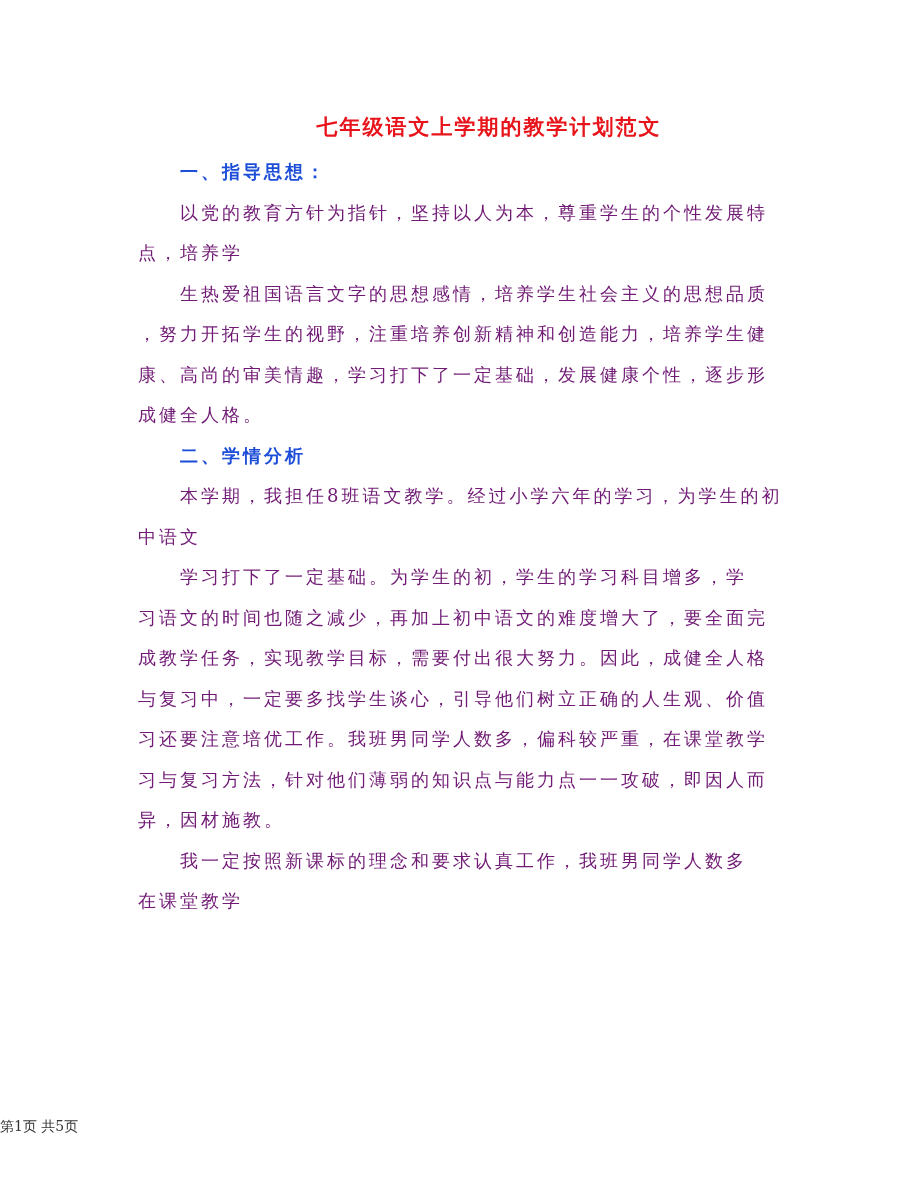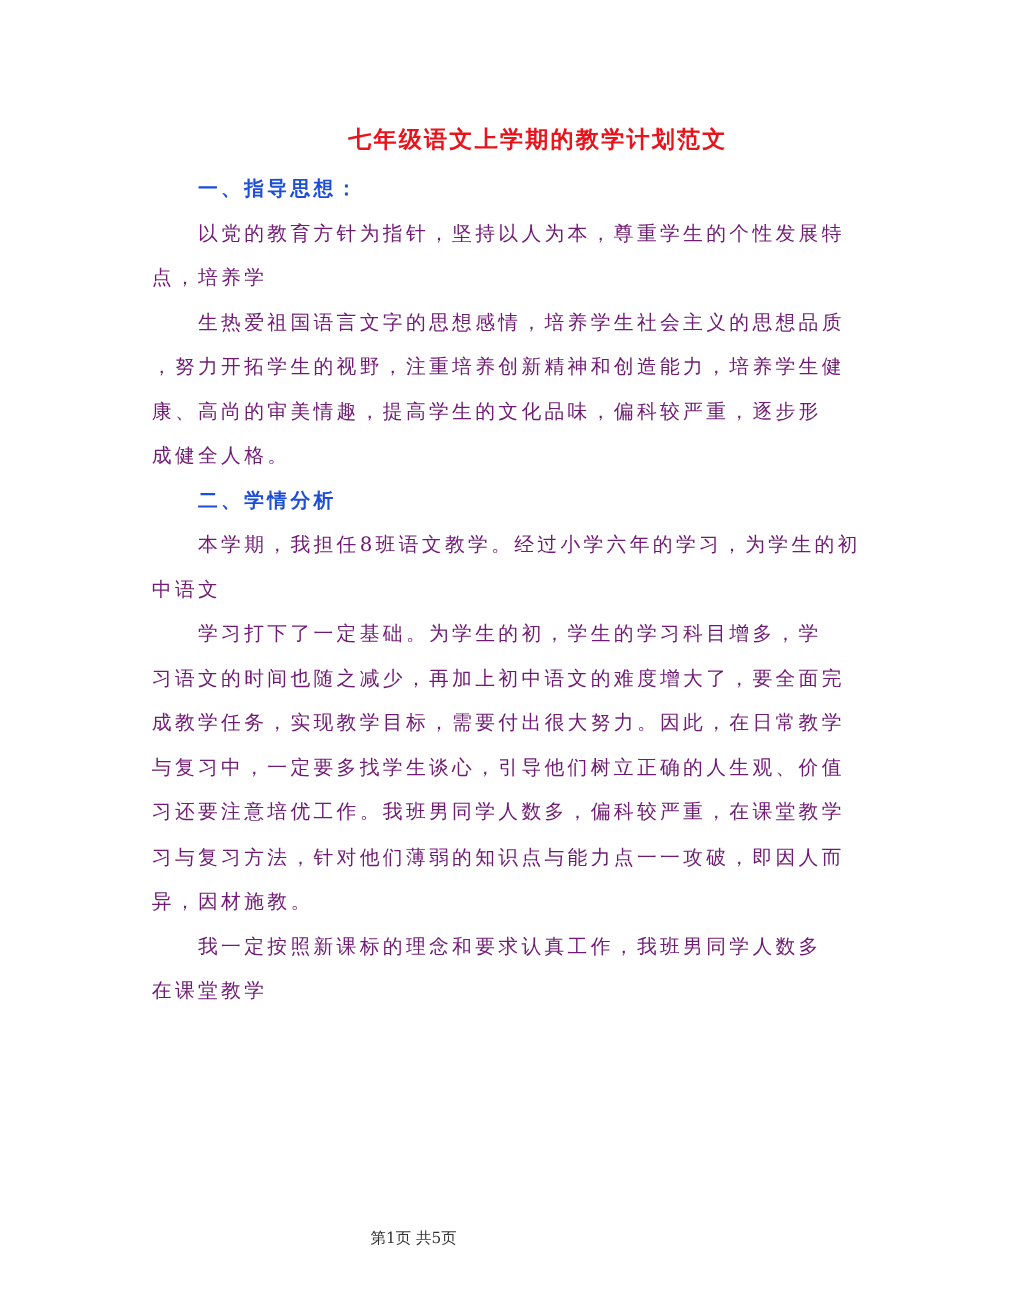"康、高尚的审美情趣，提高学生的文化品味，偏科较严重，逐步形" div.line { text: 提高学生的文化品味，偏科较严重 -> 学习打下了一定基础，发展健康个性 }
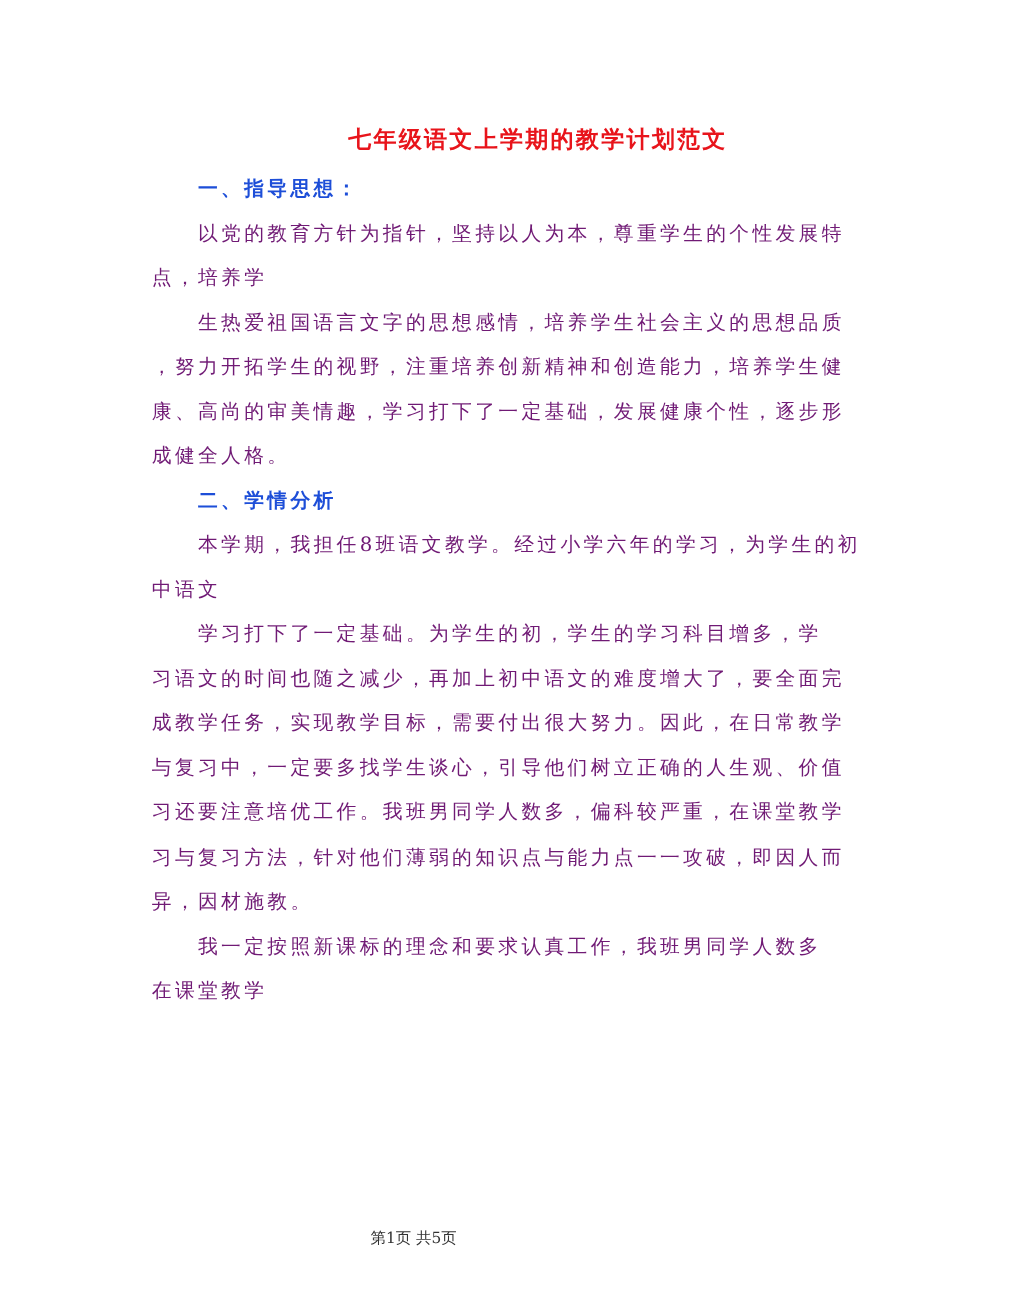"成教学任务，实现教学目标，需要付出很大努力。因此，在日常教学" div.line { text: 在日常教学 -> 成健全人格 }
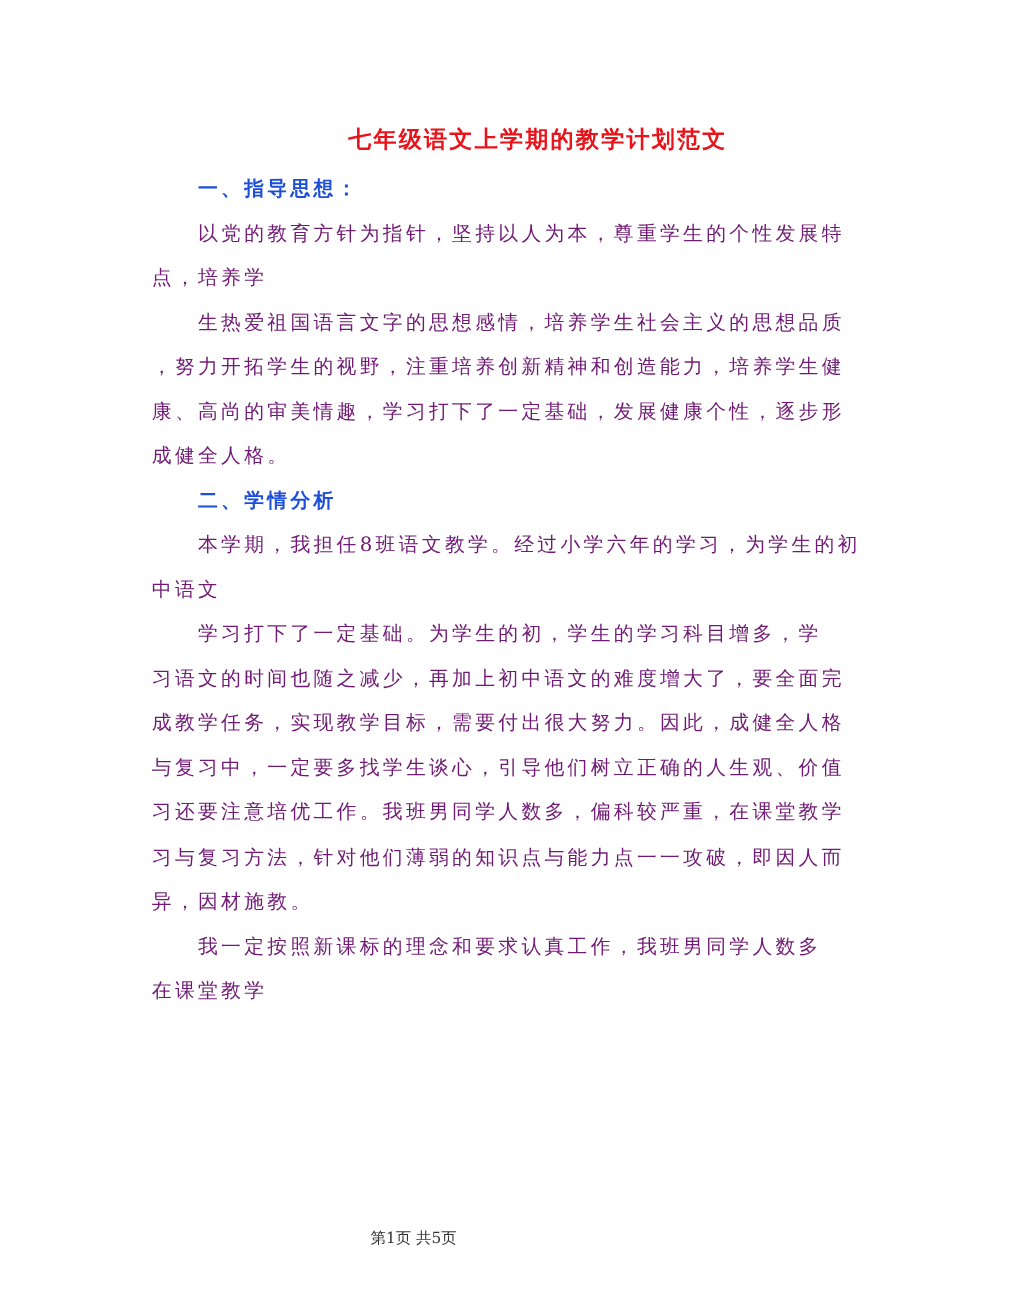"第1页 共5页" .footer { text-align: center -> left }
